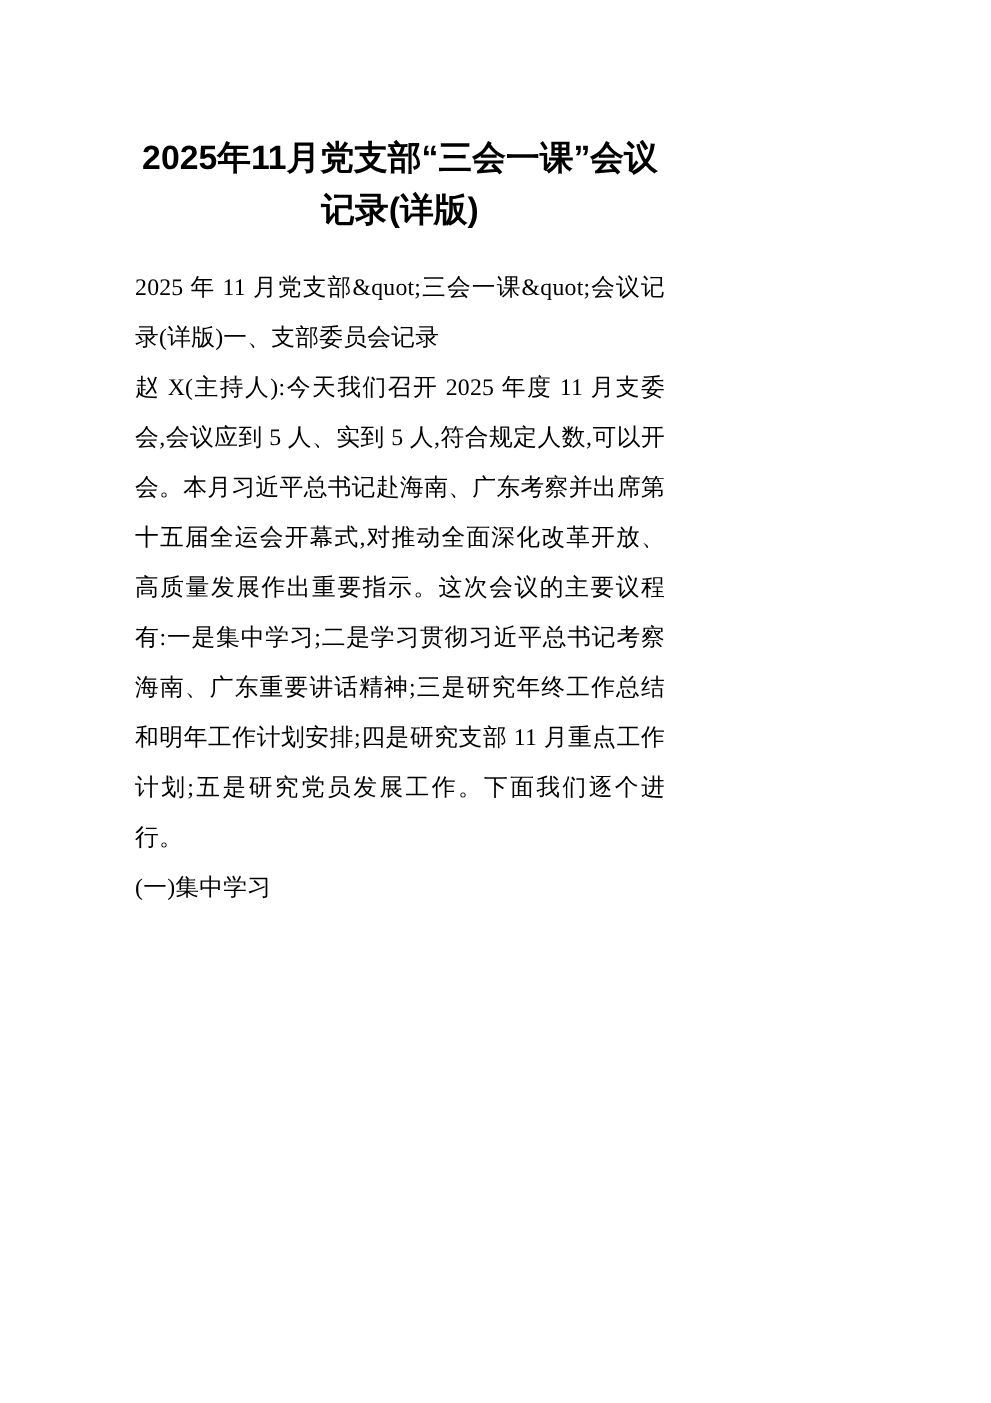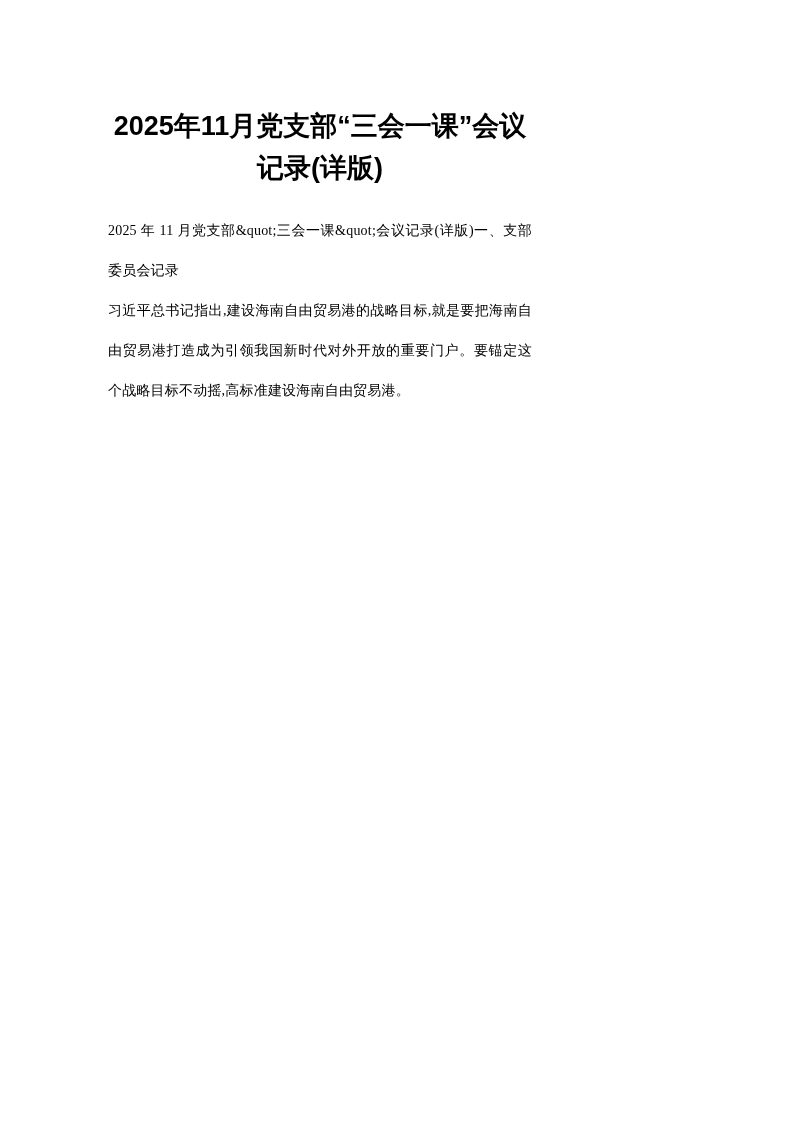"2025 年 11" p.para { font-size: 14px -> 19px }
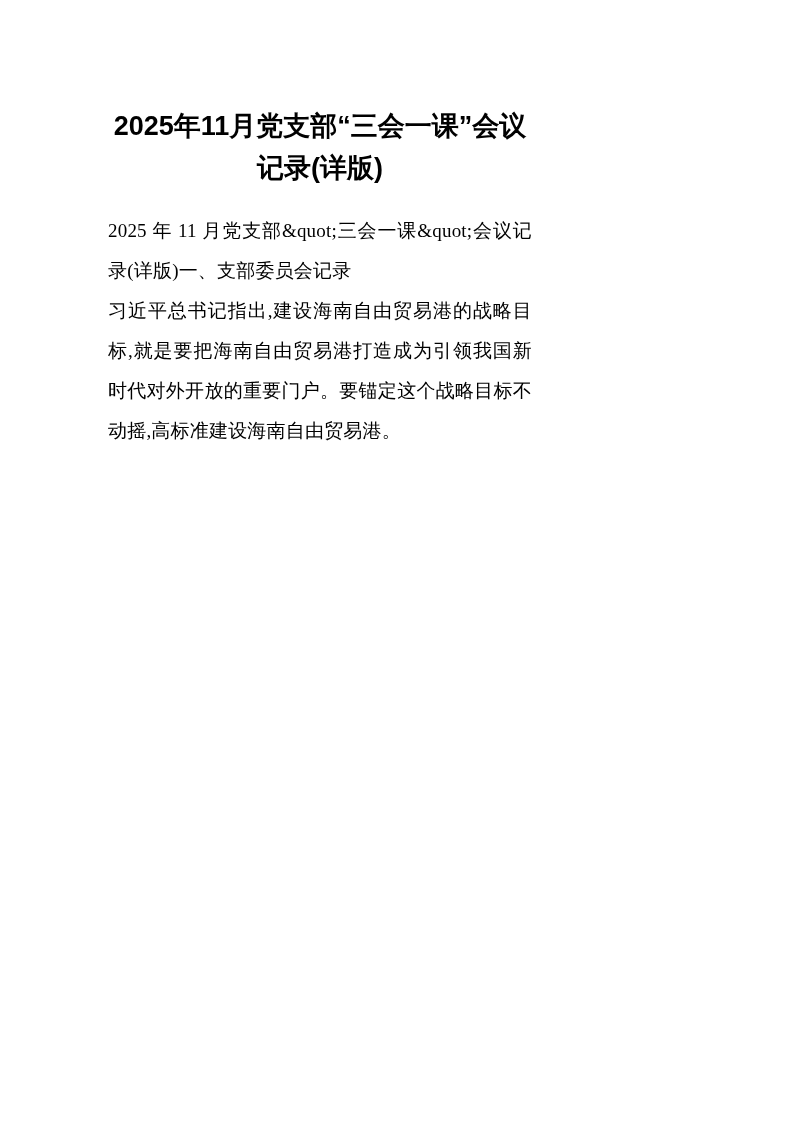"赵 X(主持人):今天我们召开 2025 年度 11" p.para { html: none -> <p>赵 X(主持人):今天我们召开 2025 年度 11 月支委会,会议应到 5 人、实到 5 人,符合规定人数,可以开会。本月习近平总书记赴海南、广东考察并出席第十五届全运会开幕式,对推动全面深化改革开放、高质量发展作出重要指示。这次会议的主要议程有:一是集中学习;二是学习贯彻习近平总书记考察海南、广东重要讲话精神;三是研究年终工作总结和明年工作计划安排;四是研究支部 11 月重点工作计划;五是研究党员发展工作。下面我们逐个进行。</p> }
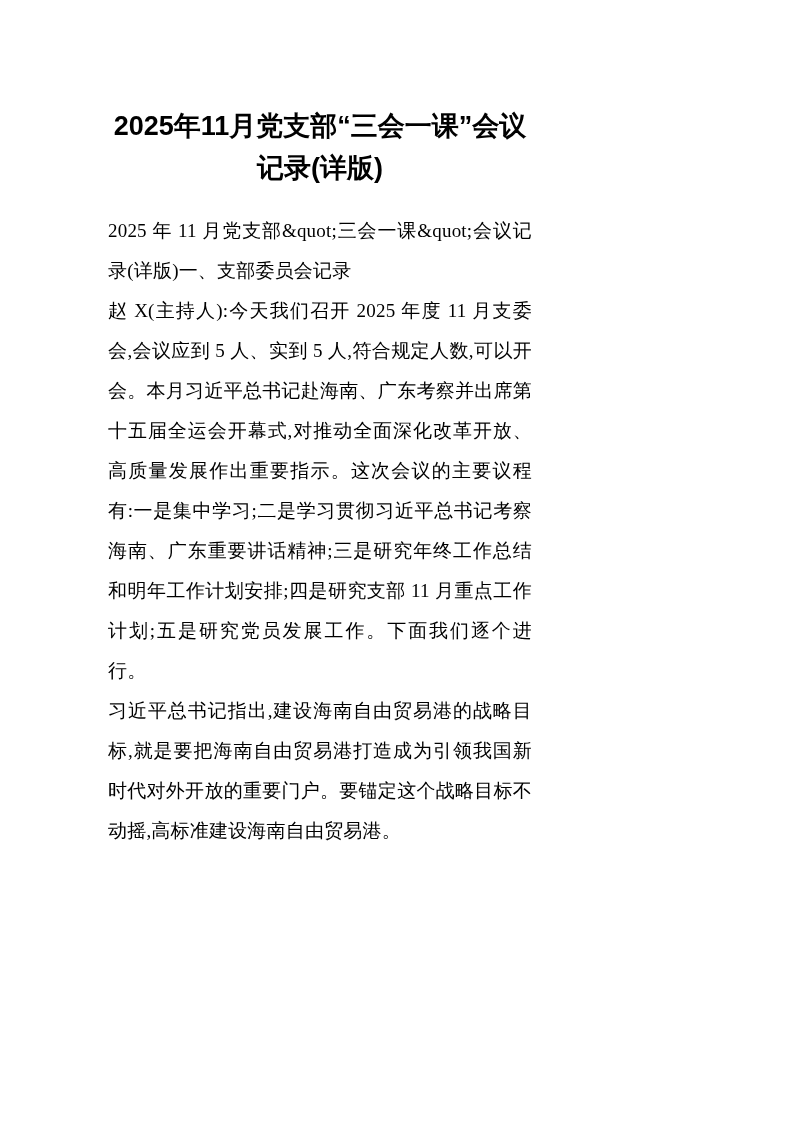"(一)集中学习" p.para { html: none -> <p>(一)集中学习</p> }
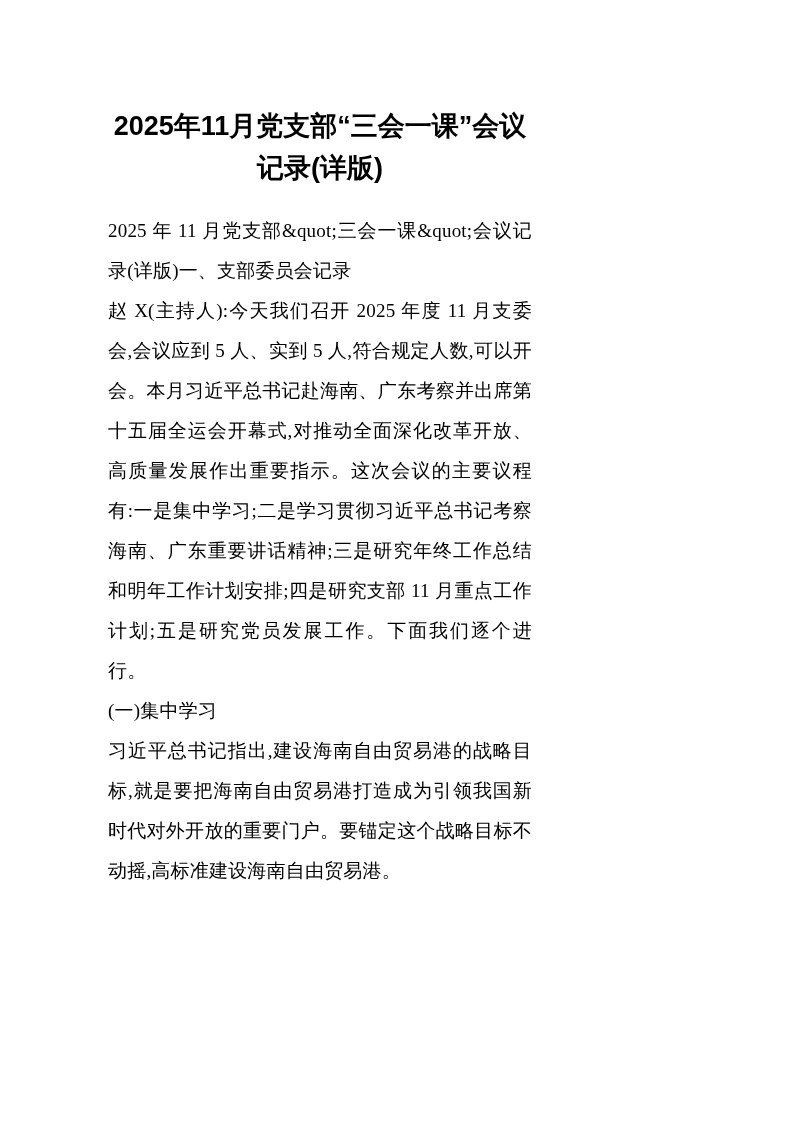"习近平总书记指出,建设海南自由贸易港的战略目标,就是要把海南自由贸易港打造成为引" p.para { html: <p>习近平总书记指出,建设海南自由贸易港的战略目标,就是要把海南自由贸易港打造成为引领我国新时代对外开放的重要门户。要锚定这个战略目标不动摇,高标准建设海南自由贸易港。</p> -> none }
